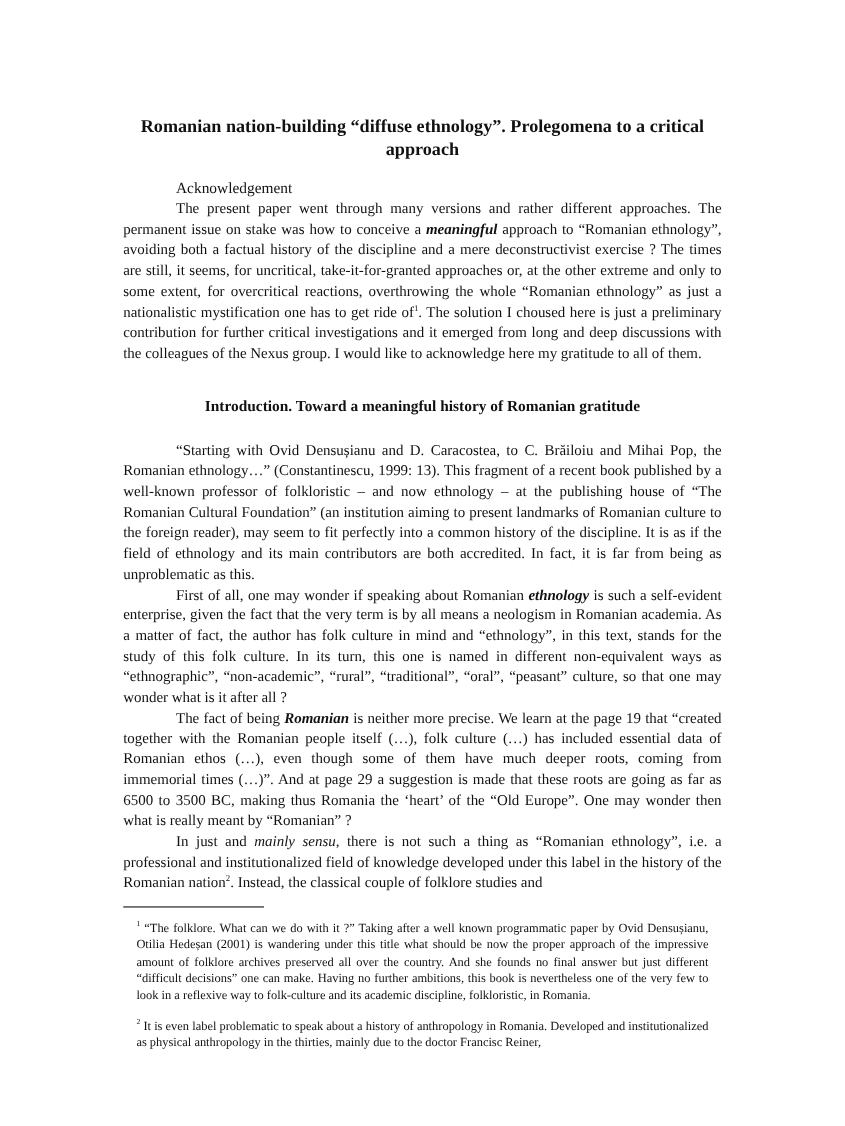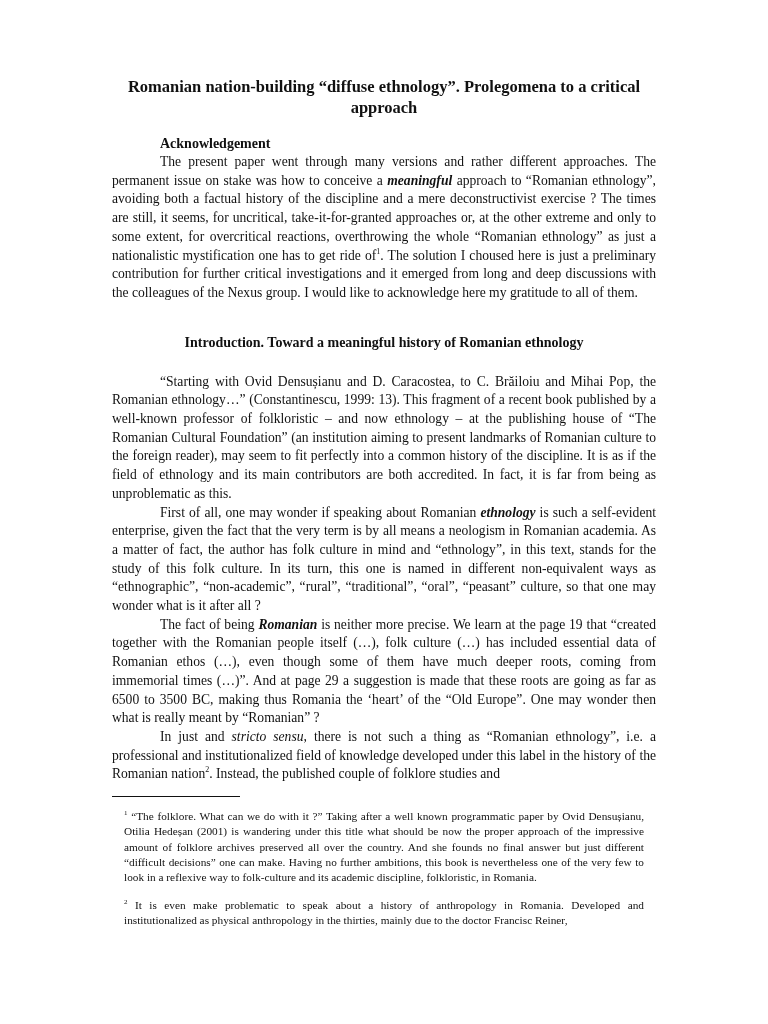"Romanian nation-building “diffuse" .page { top: 76px -> 104px }
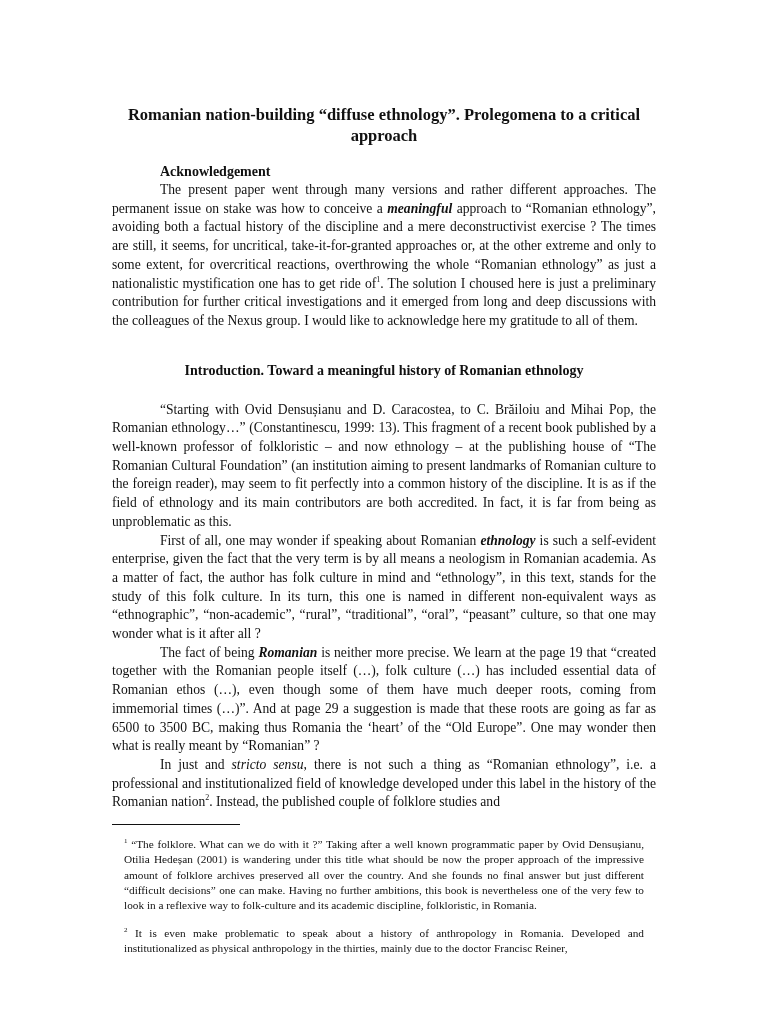"Acknowledgement" .h-ack { font-weight: bold -> normal }
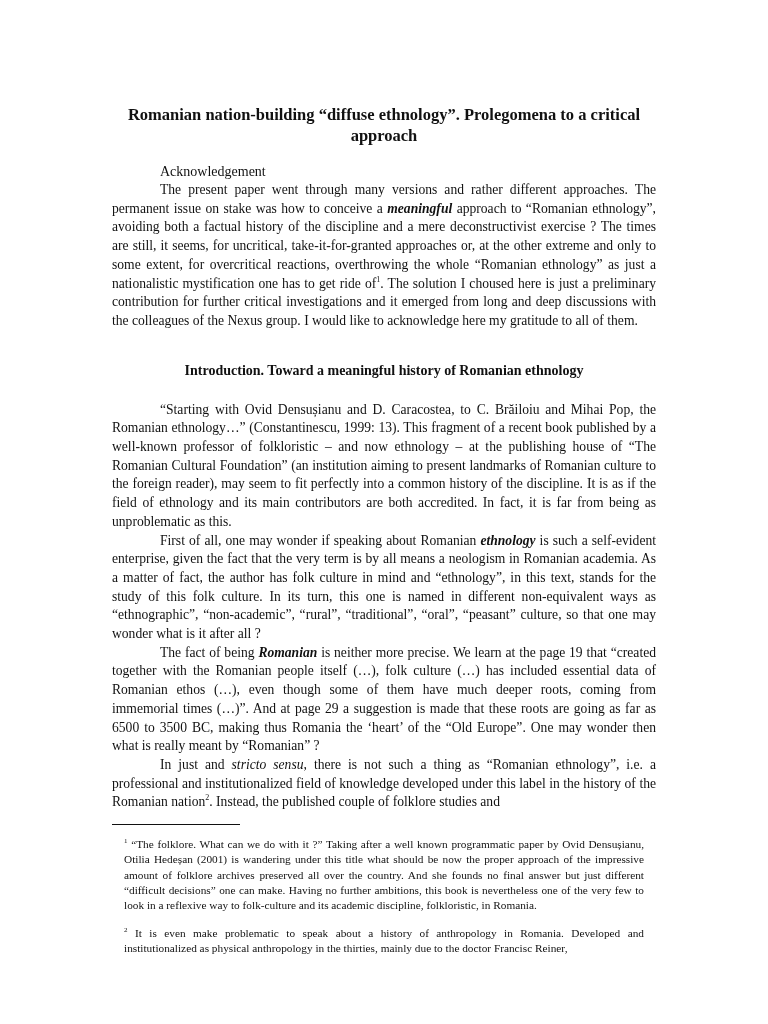"Introduction. Toward a meaningful" div.h-intro { text: ethnology -> gratitude }
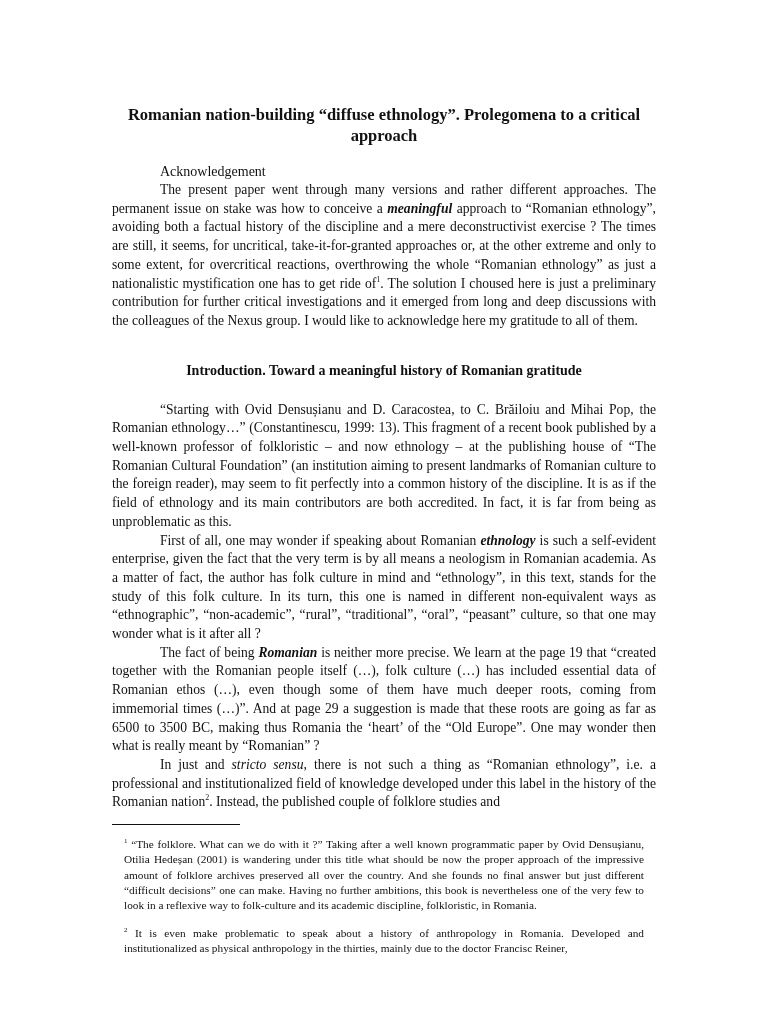"stricto sensu" i { text: stricto -> mainly }
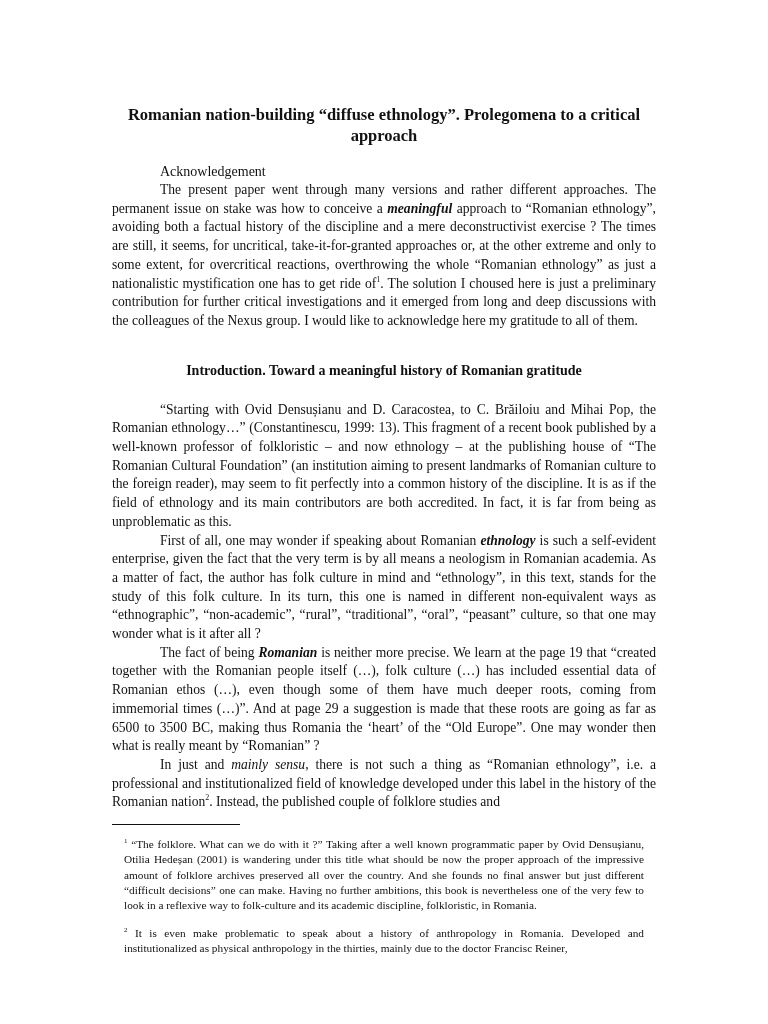". Instead, the published couple" span { text: published -> classical }
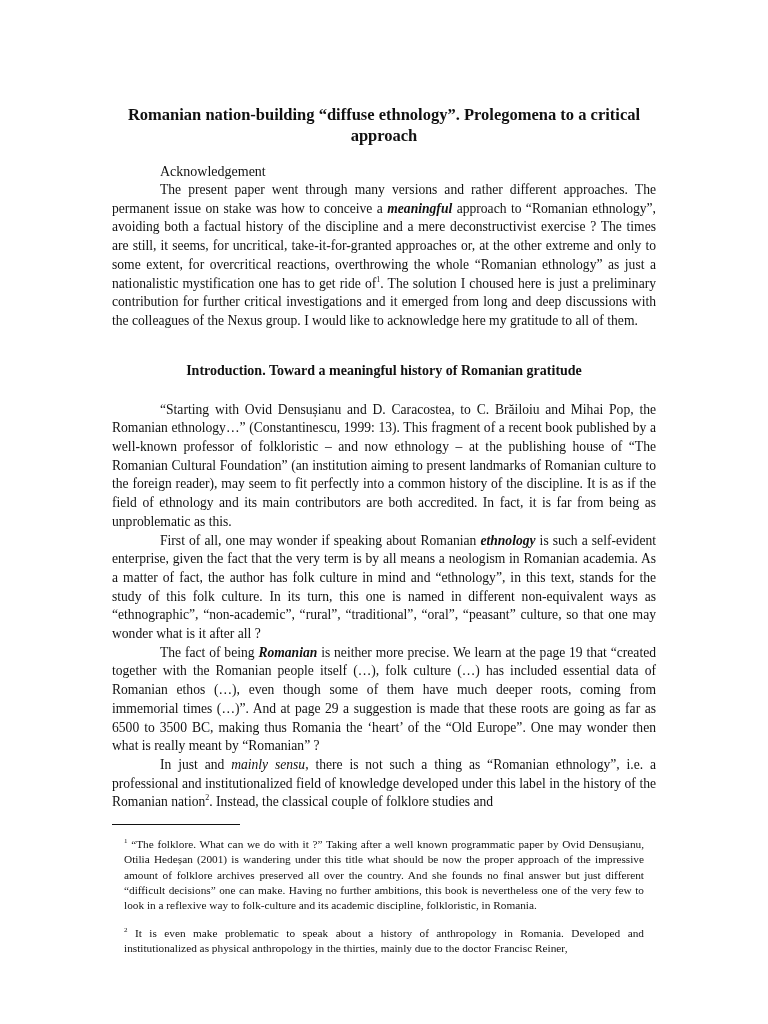"It is even make problematic" span { text: make -> label }
